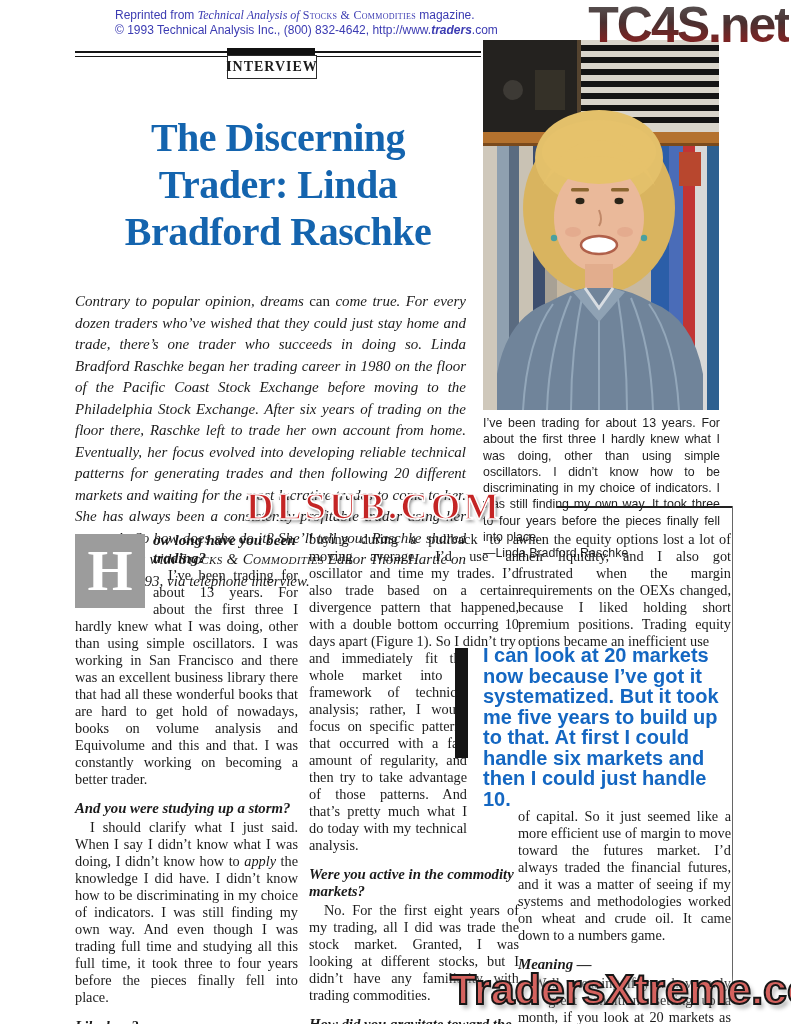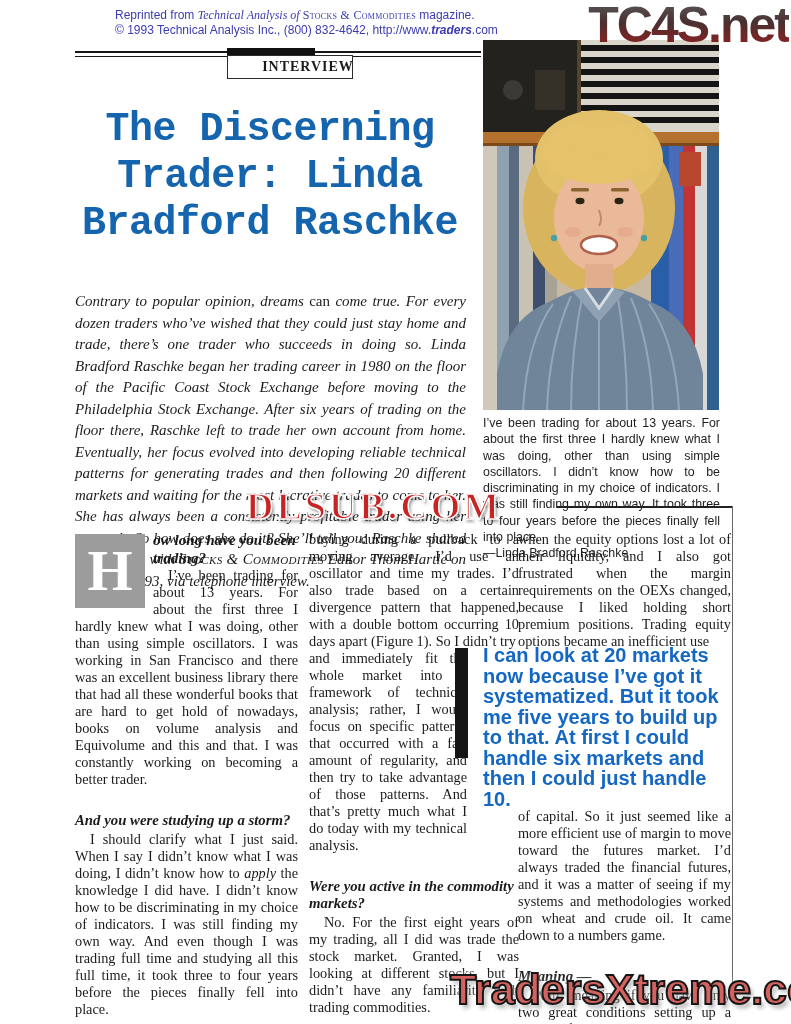"INTERVIEW" .int-box { padding-left: 36px -> none }
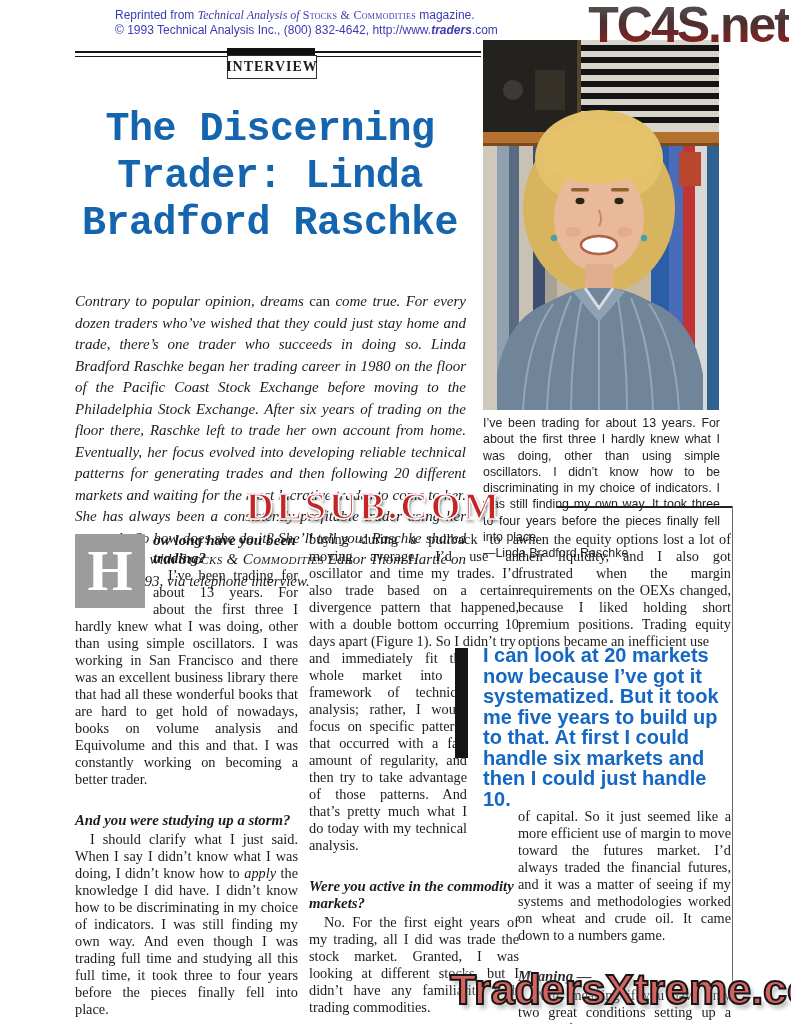"The Discerning" h1.title { font-family: Liberation Mono, monospace -> none; margin: 0 -> 8px }
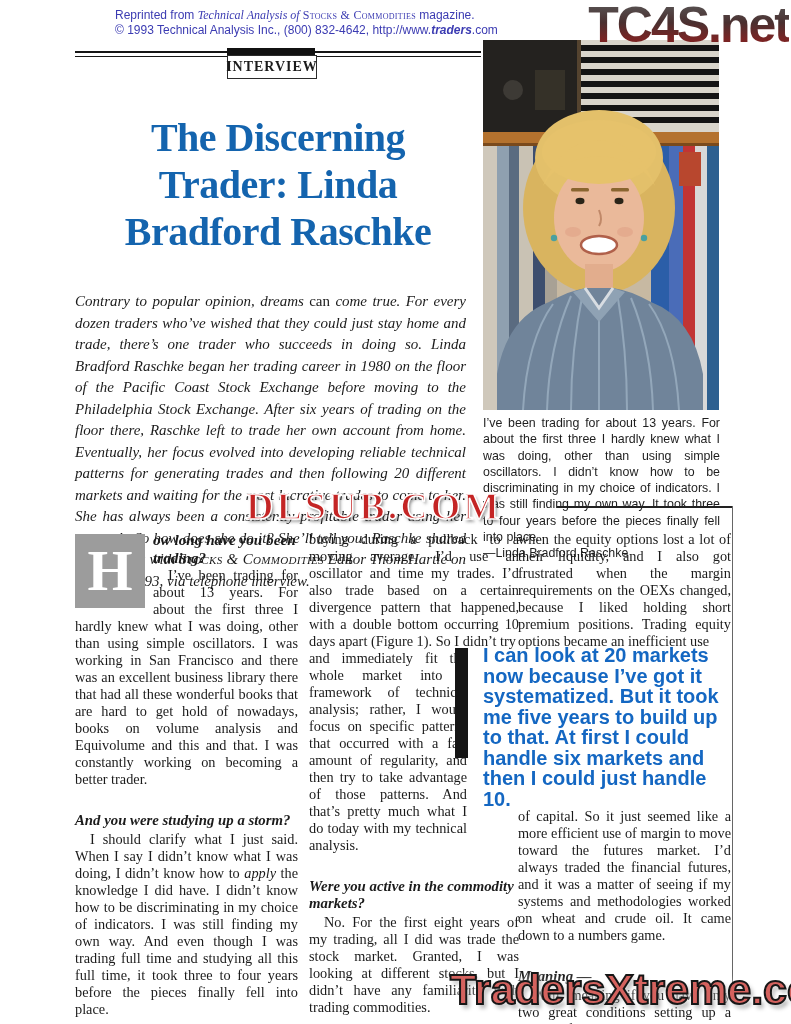"And you were studying up" .col .q { margin: 24px 0 2px -> 12px 0 2px }
